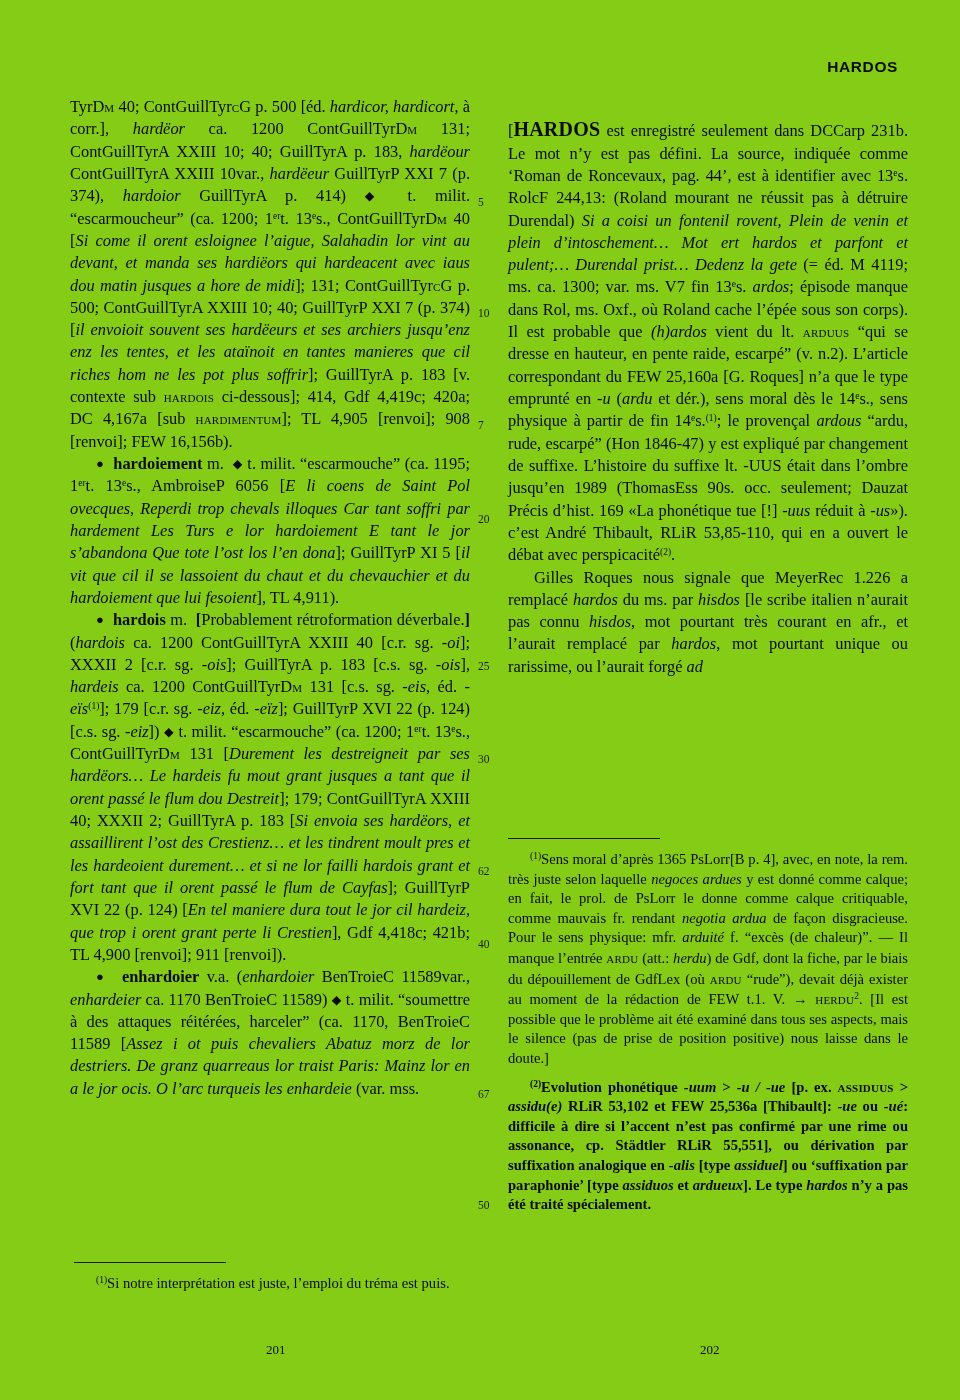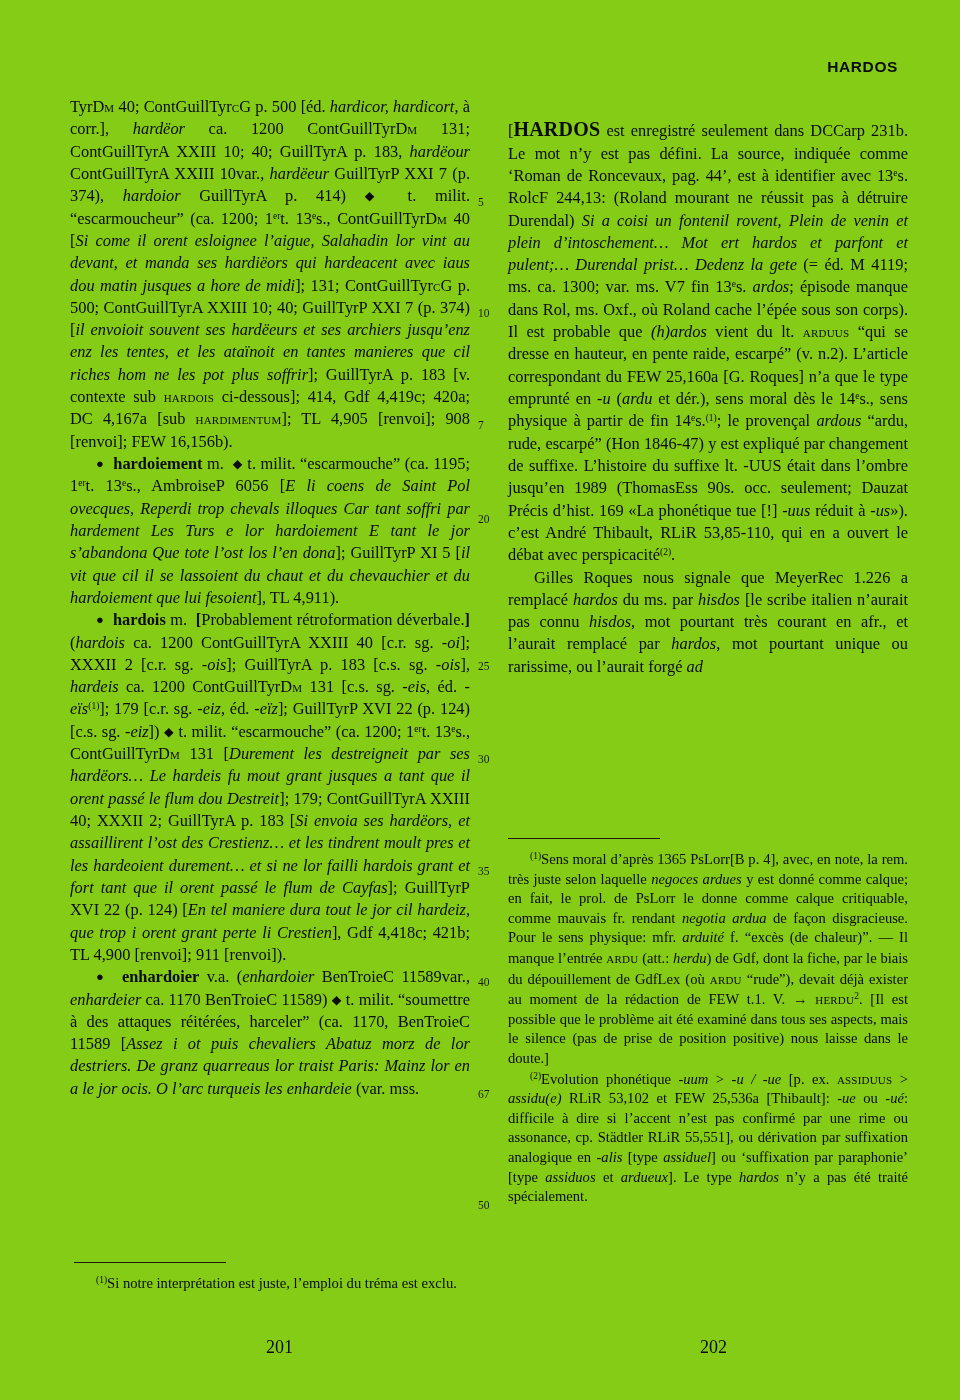"35" div.linenum { text: 35 -> 62 }
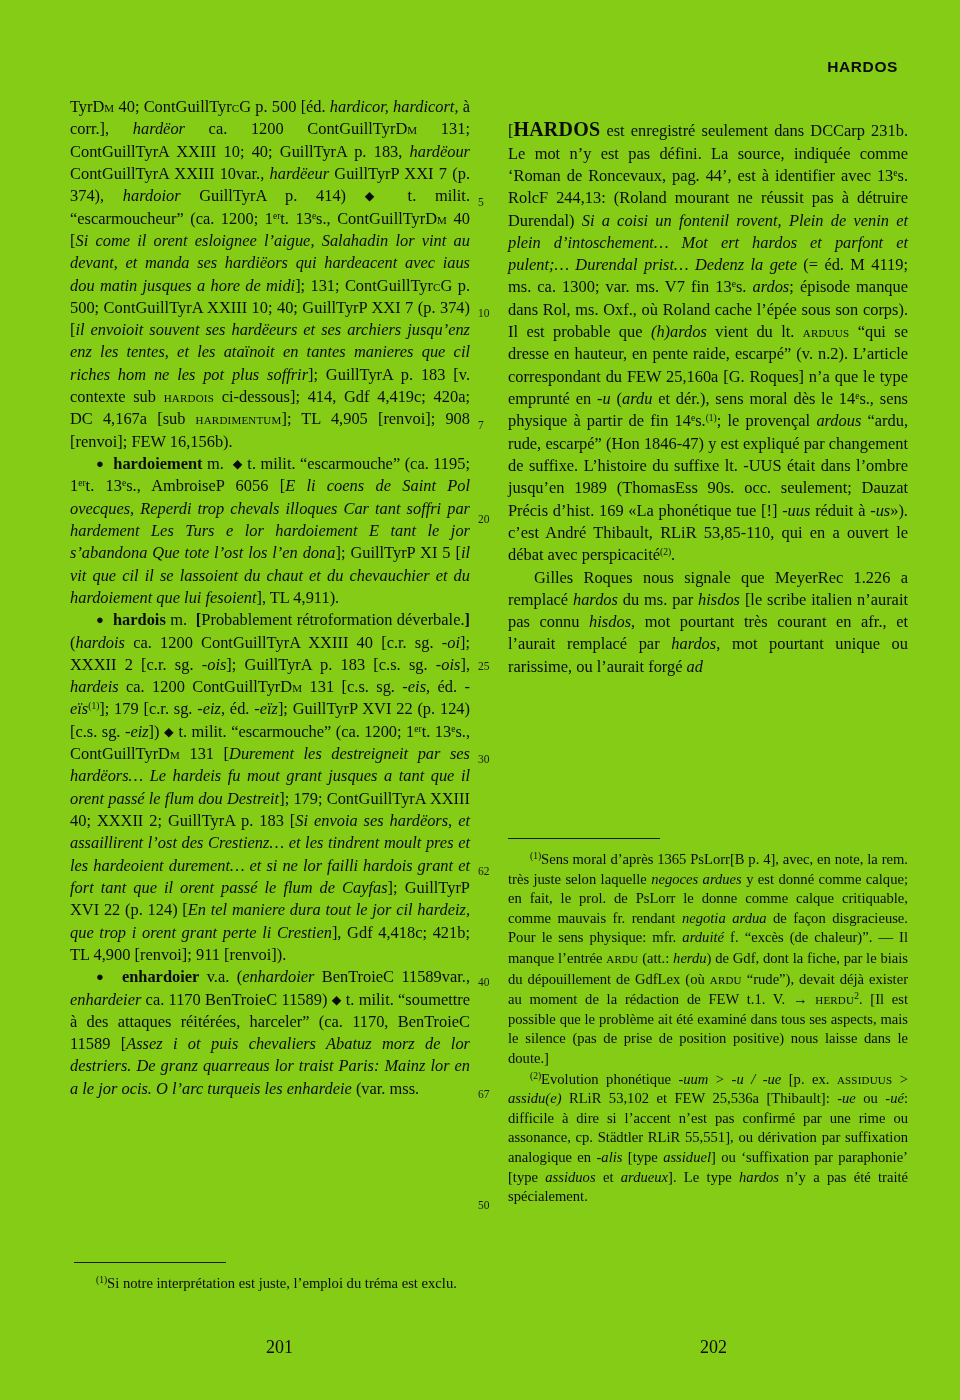"40" div.linenum { top: 880px -> 842px }
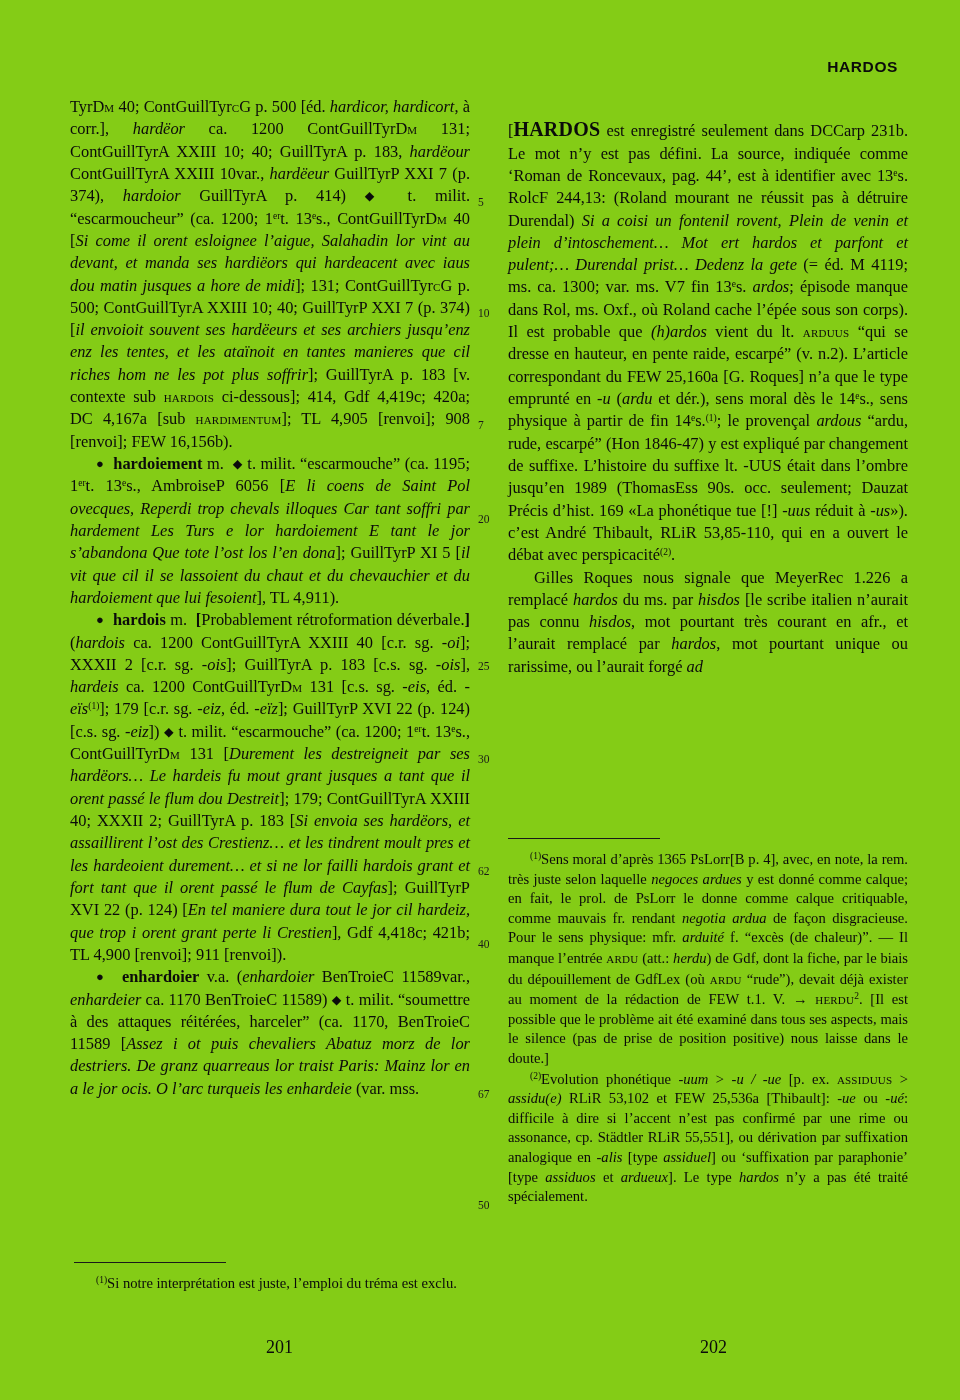"(2)Evolution phonétique -uum > -u" .footnotes p + p { font-weight: none -> bold; margin-top: 0 -> 8px }
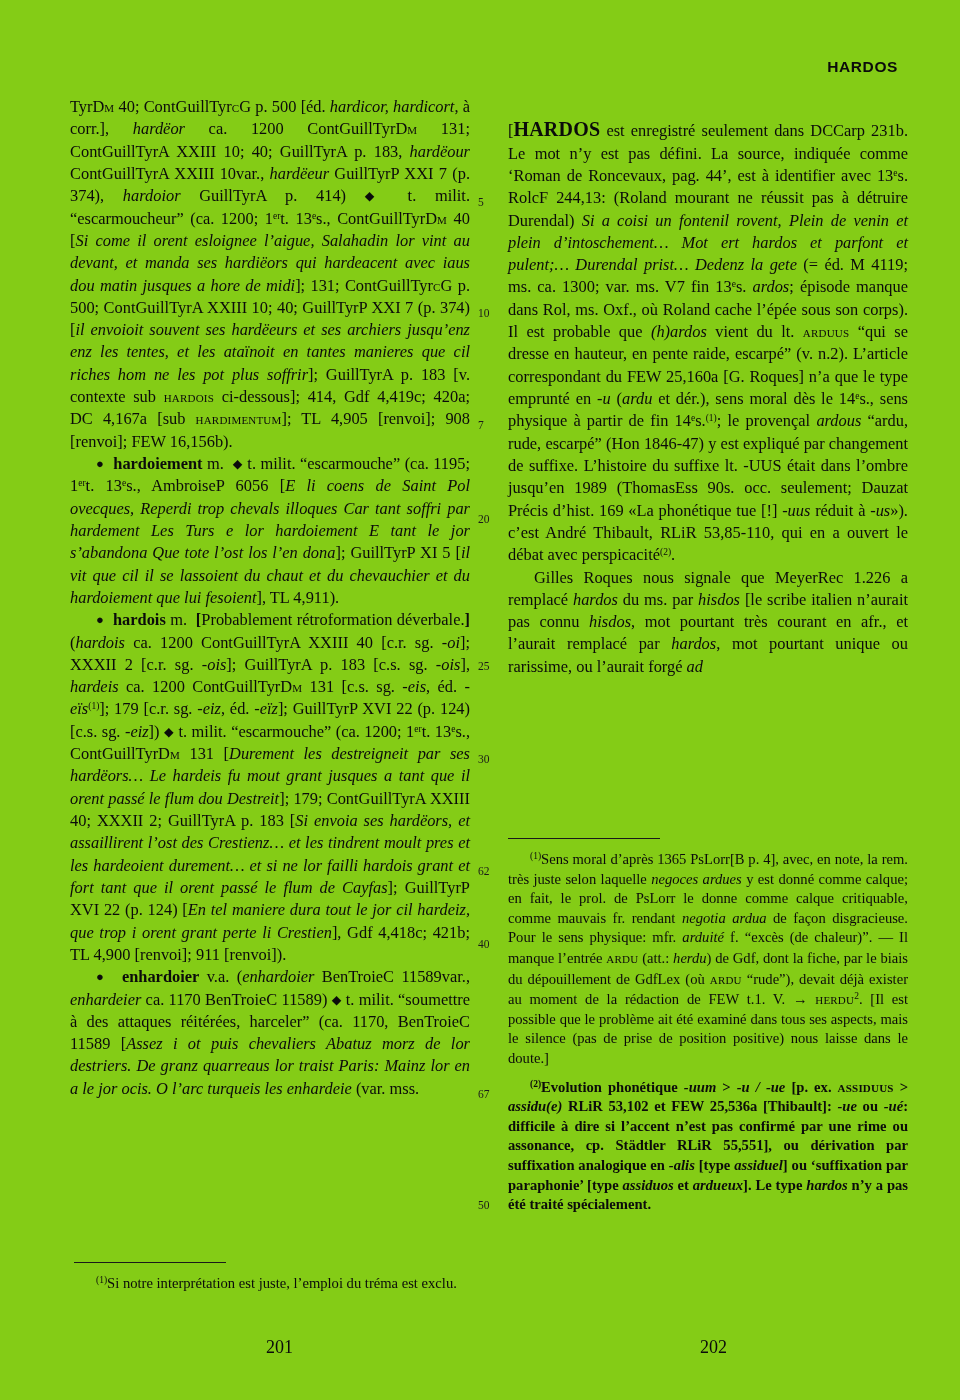"Si notre interprétation est juste," span { text: exclu -> puis }
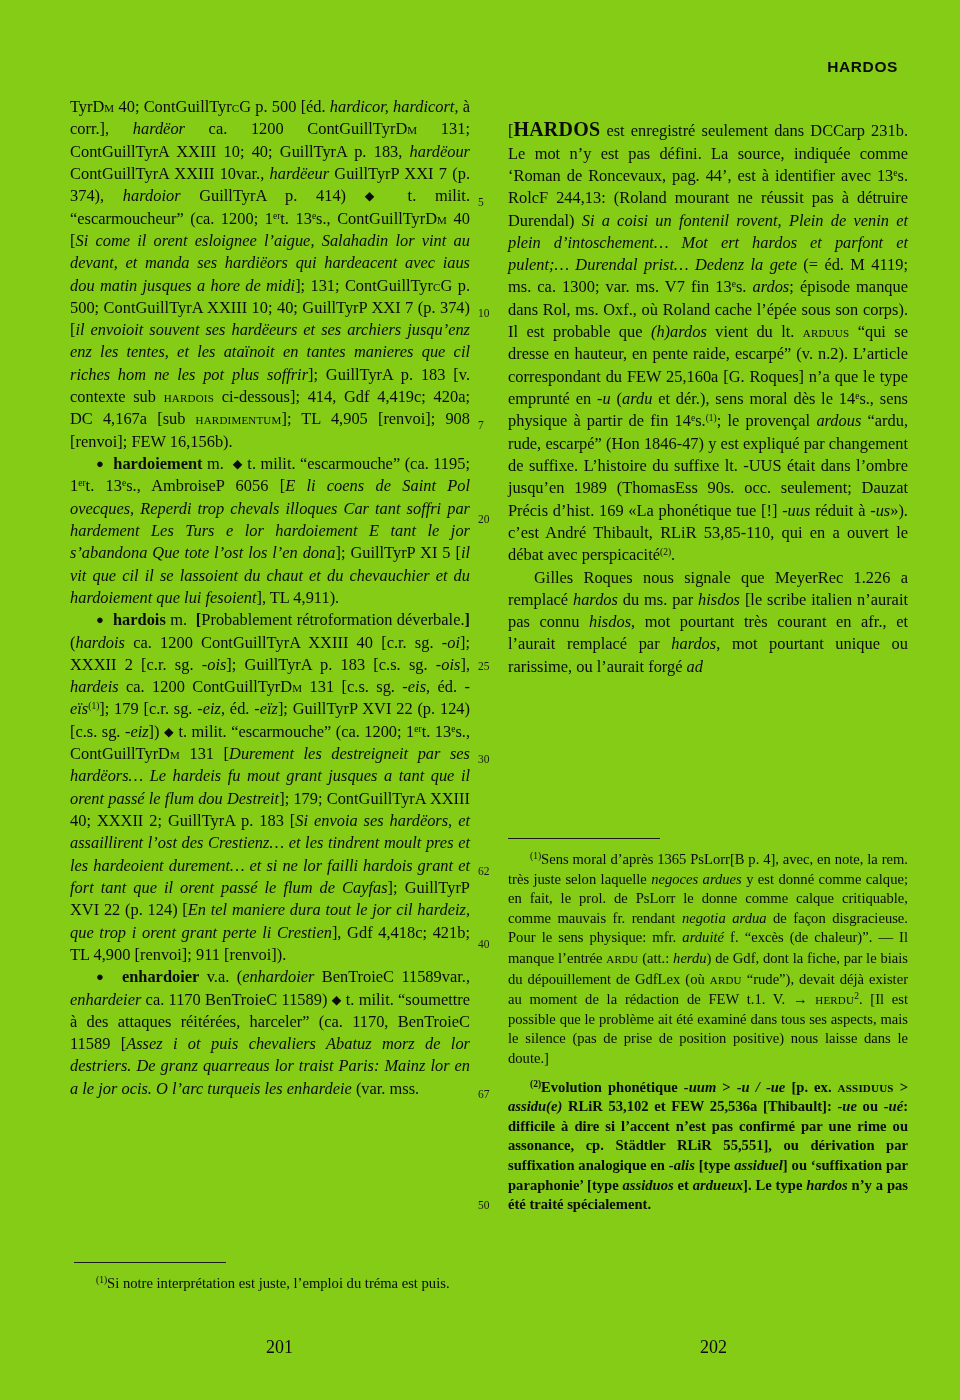"201" .folio { font-size: 18px -> 13px }
